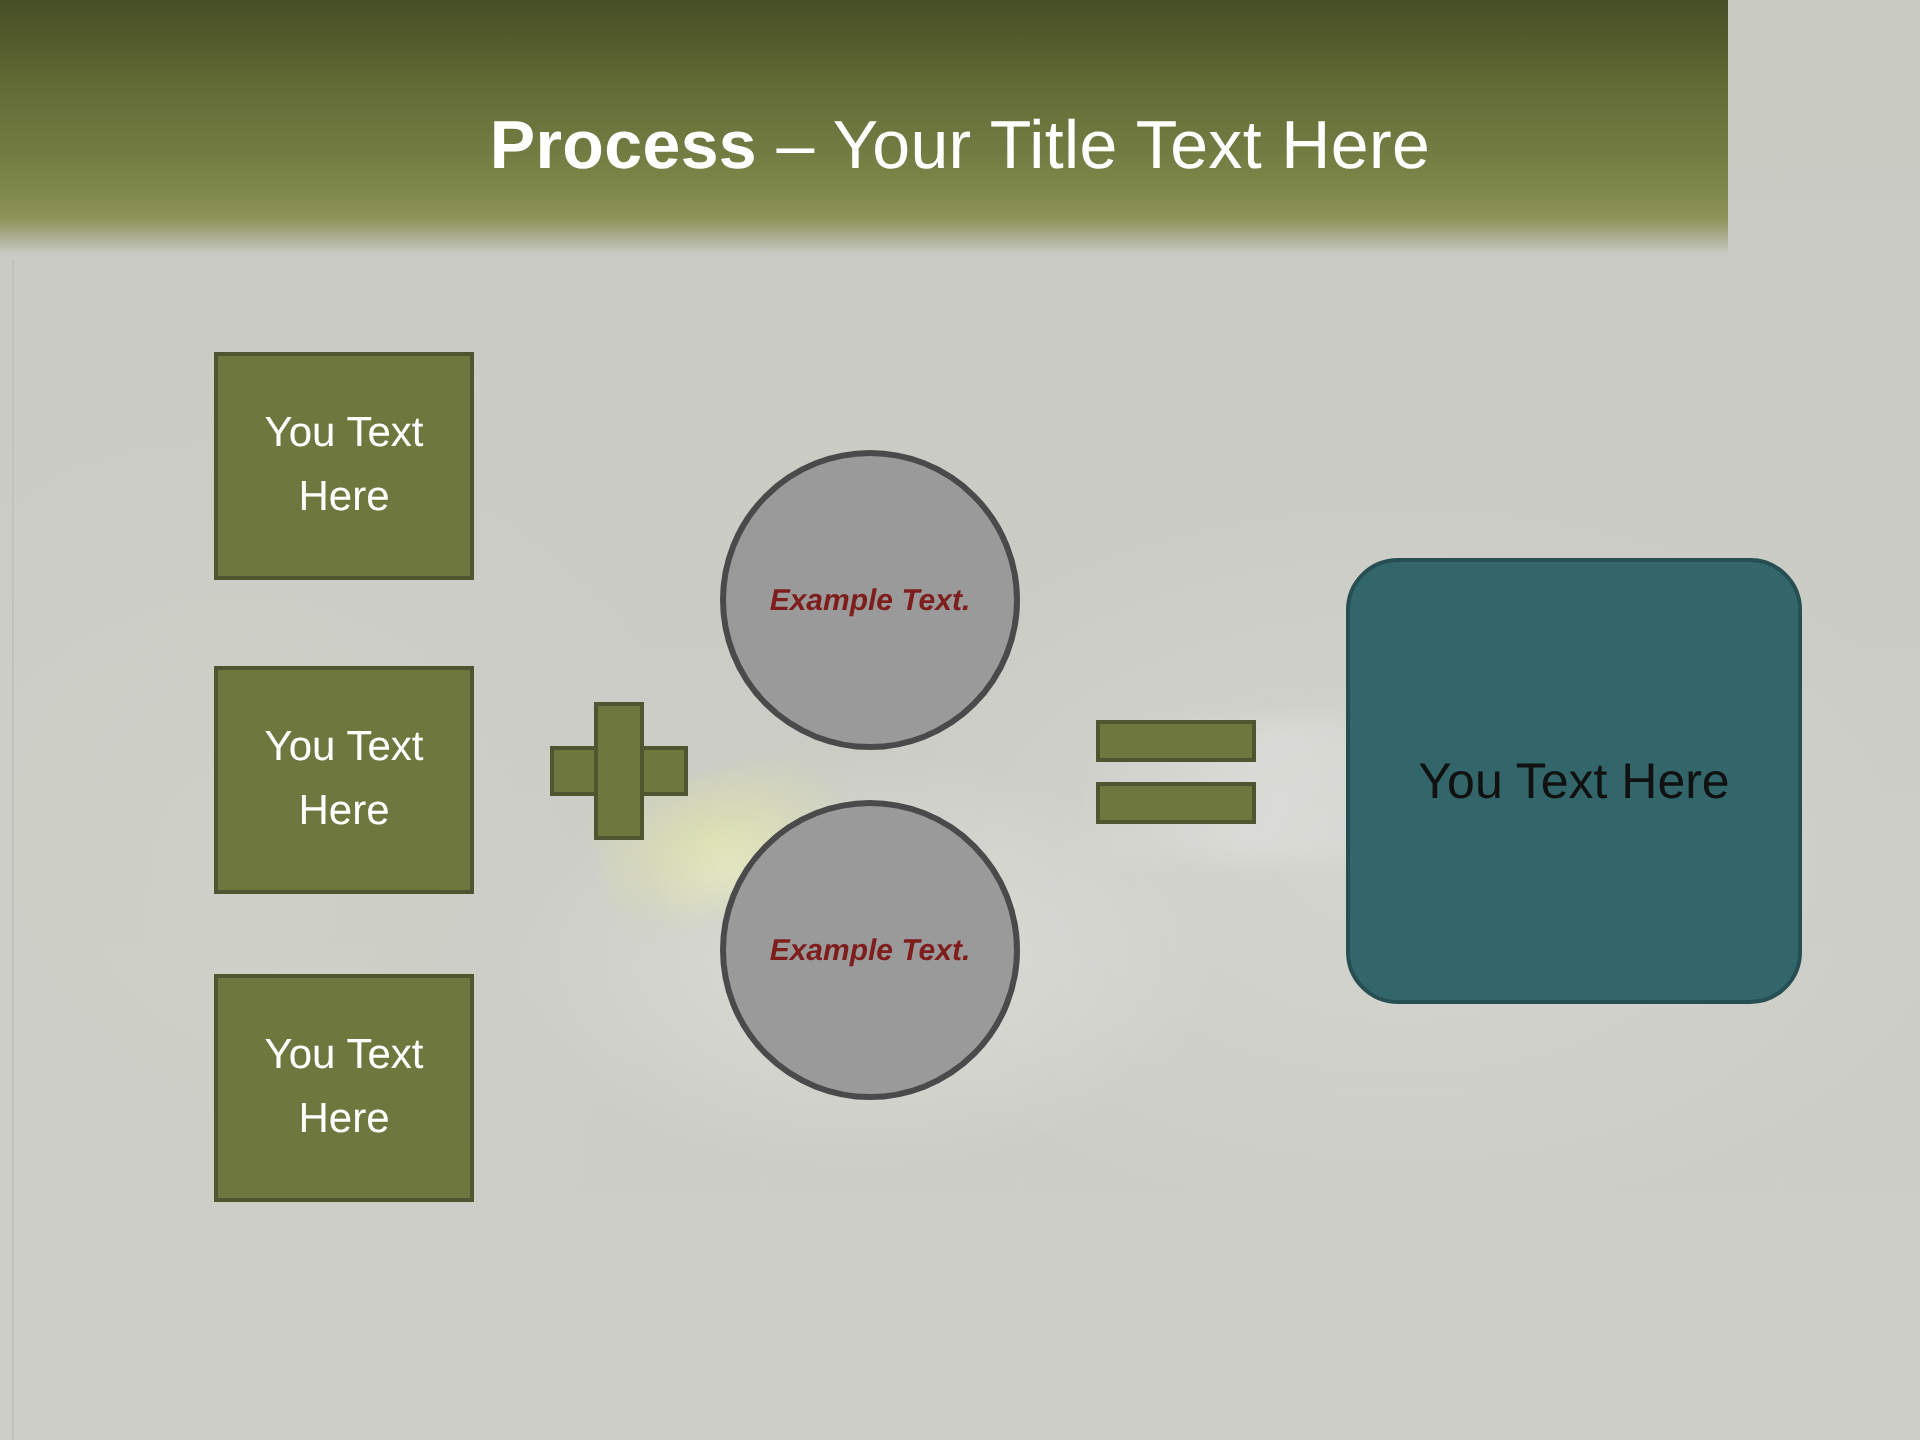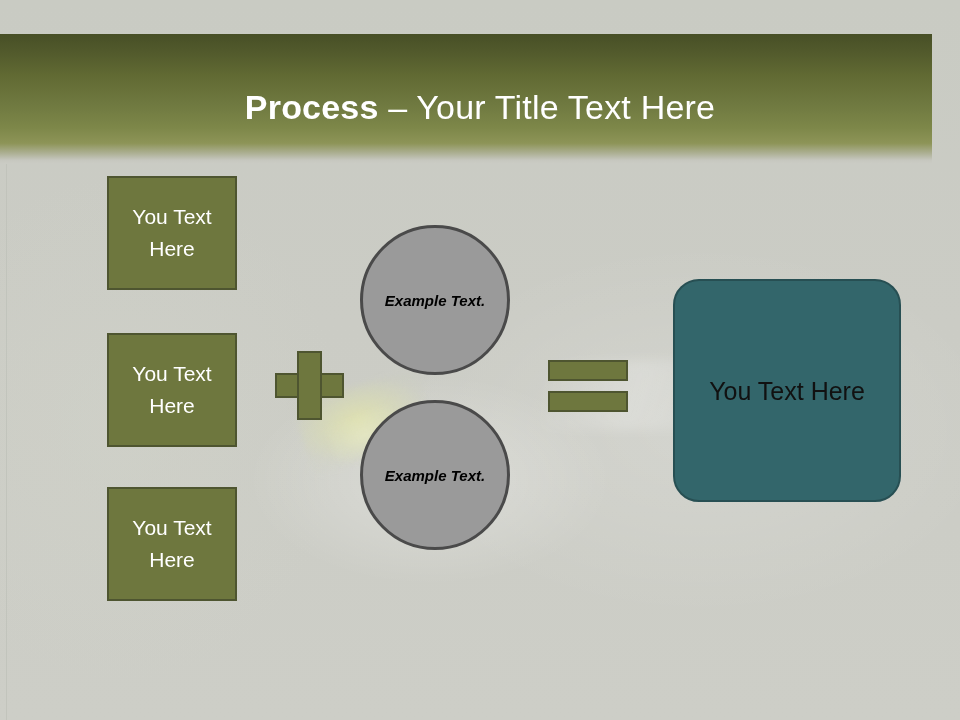"Process – Your Title Text" .header { margin-top: 34px -> none; width: 932px -> 864px }
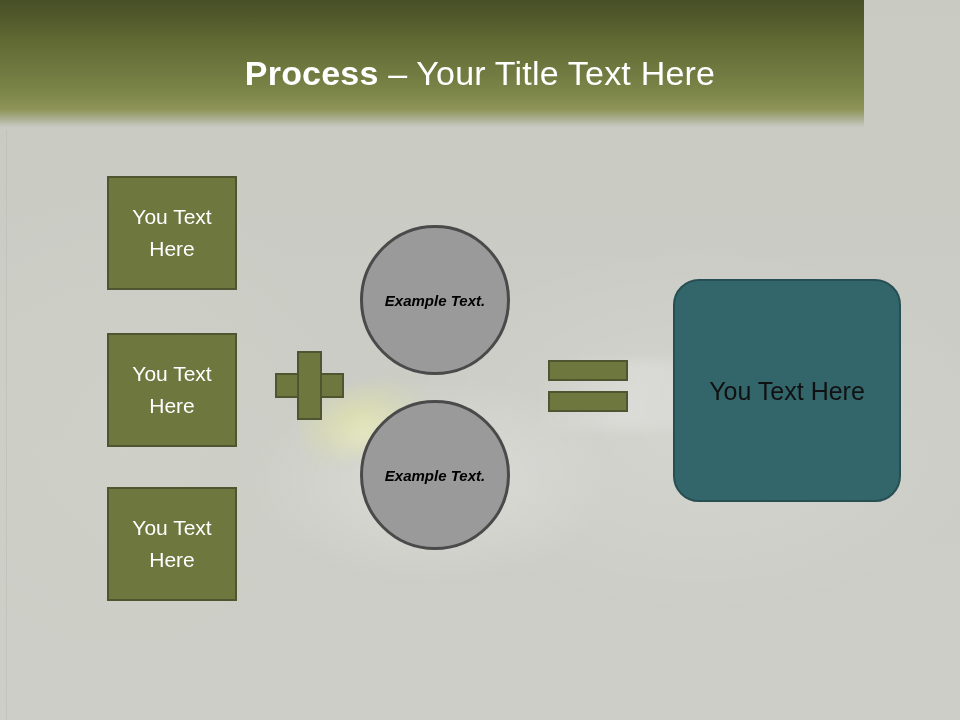"Example Text." .circle { color: #000000 -> #7f1d1d }
